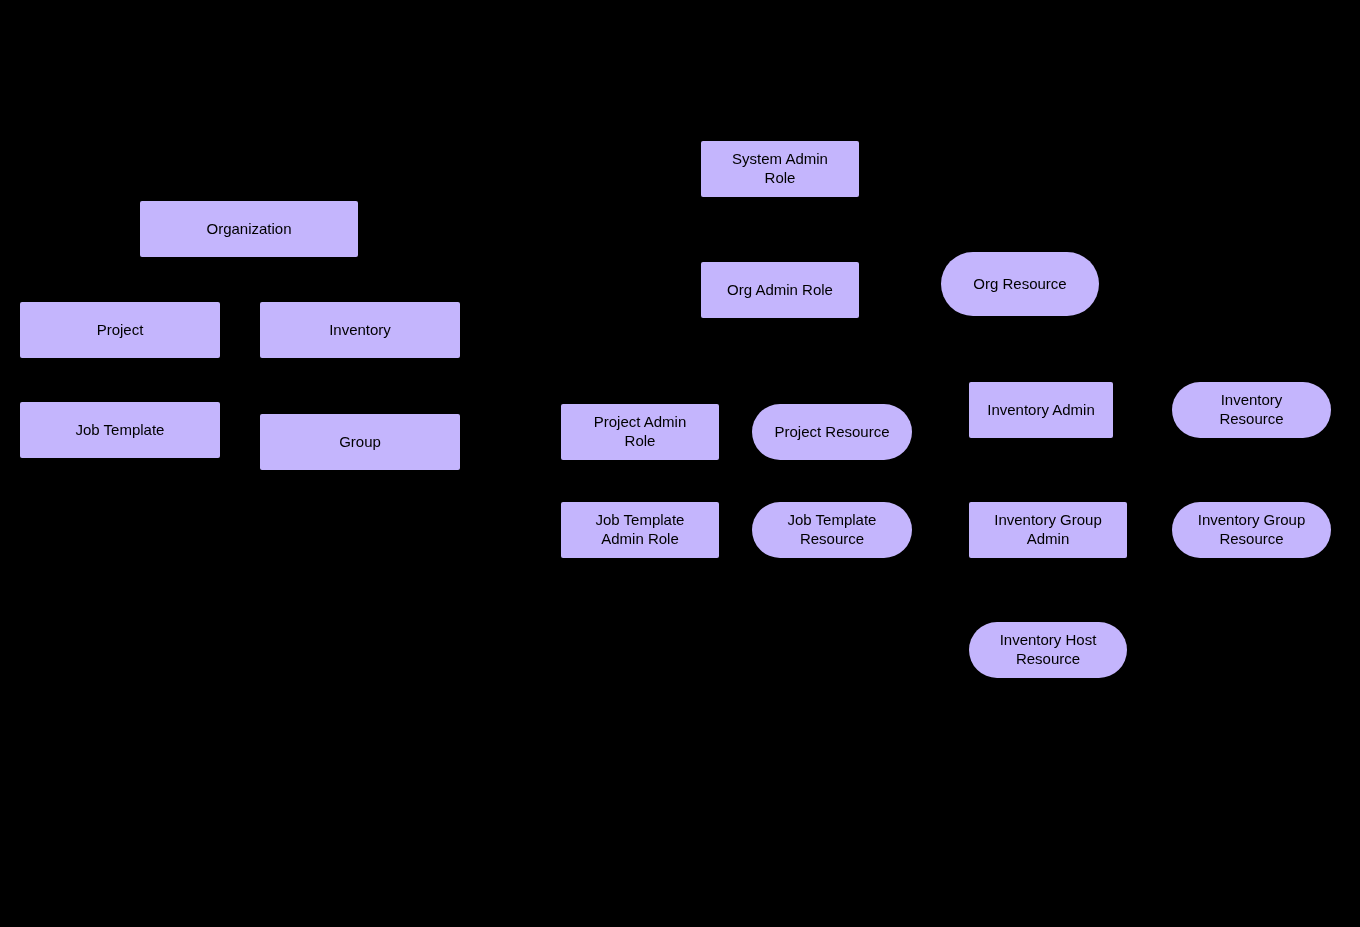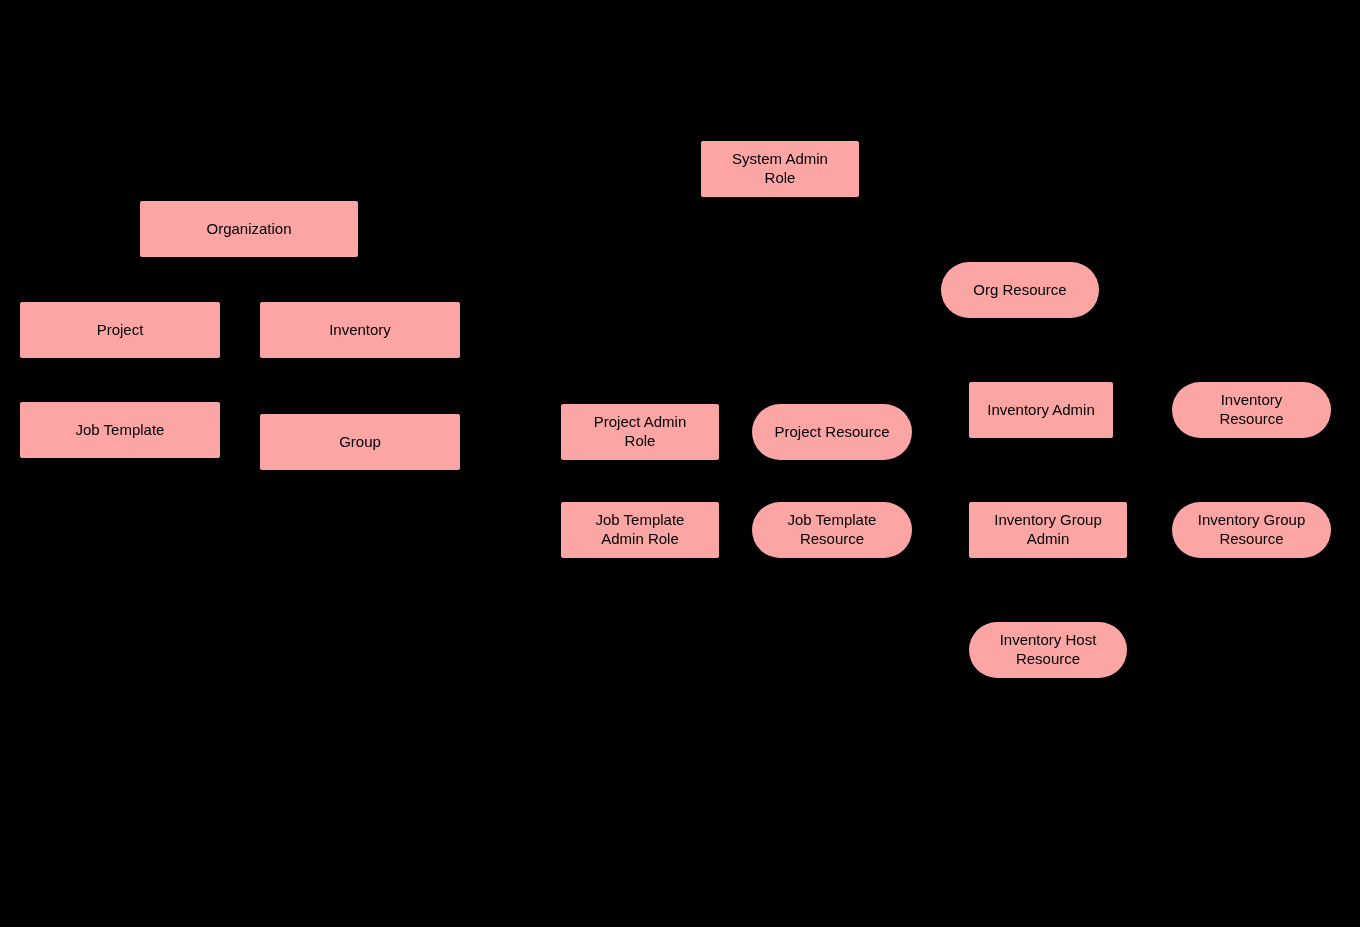"System Admin" .node { background: #fca5a5 -> #c4b5fd }
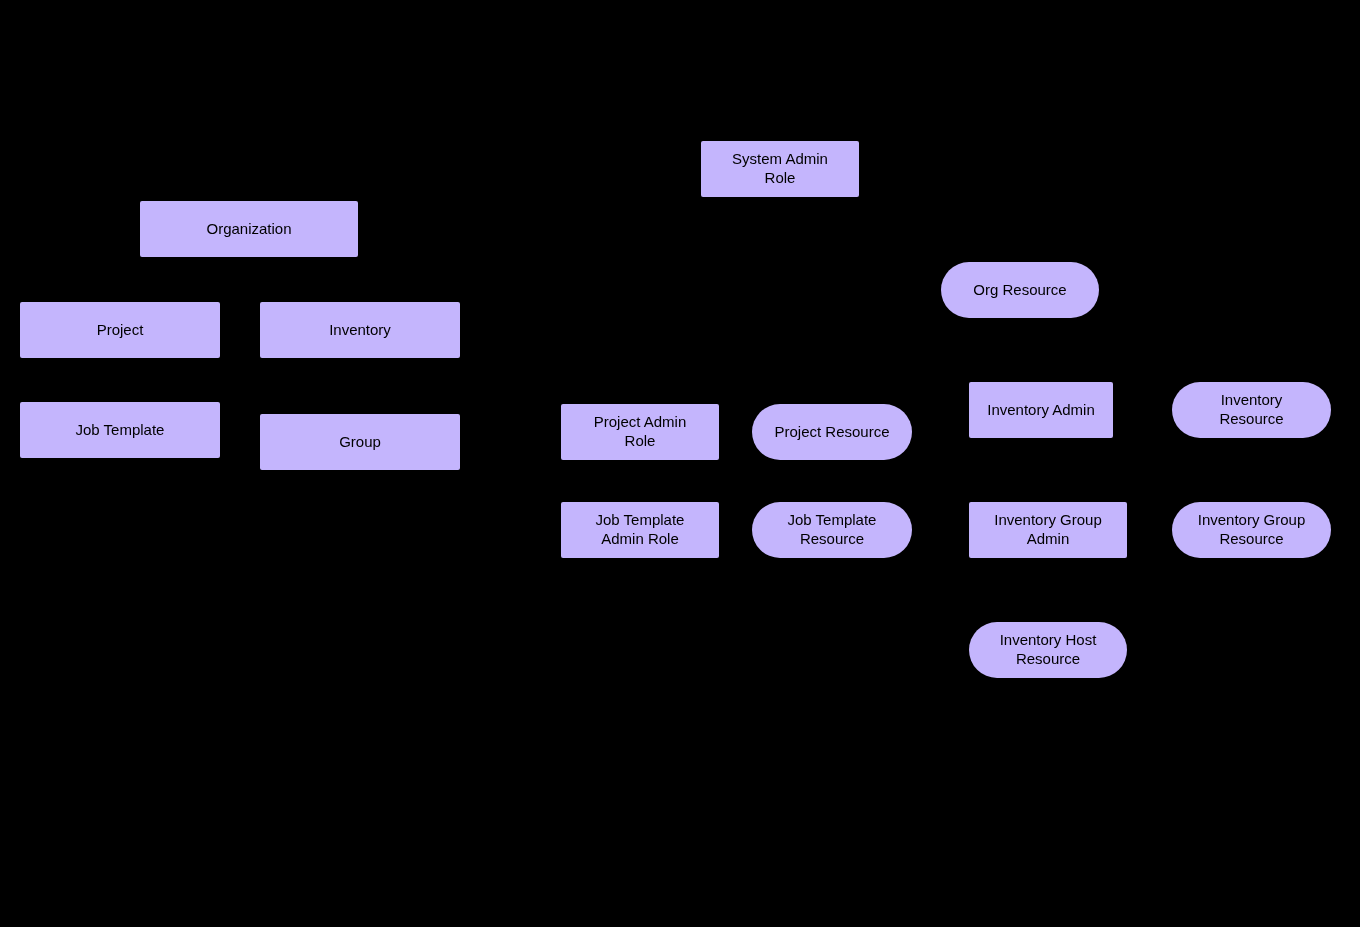"Org Admin Role" div.node { html: none -> <div>Org Admin Role</div> }
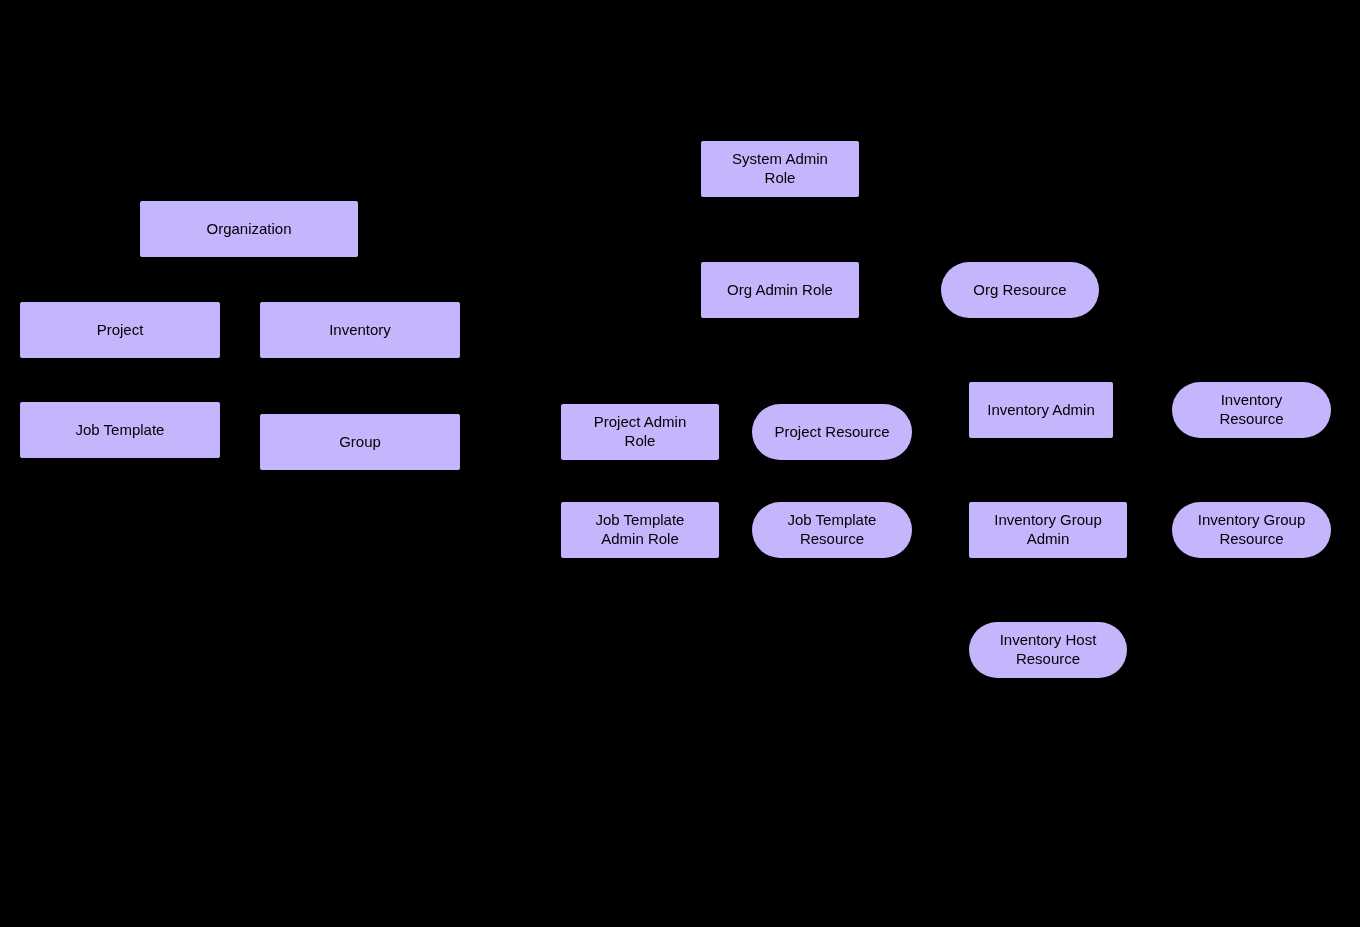"Org Resource" div.node { height: 56px -> 64px; top: 262px -> 252px }
